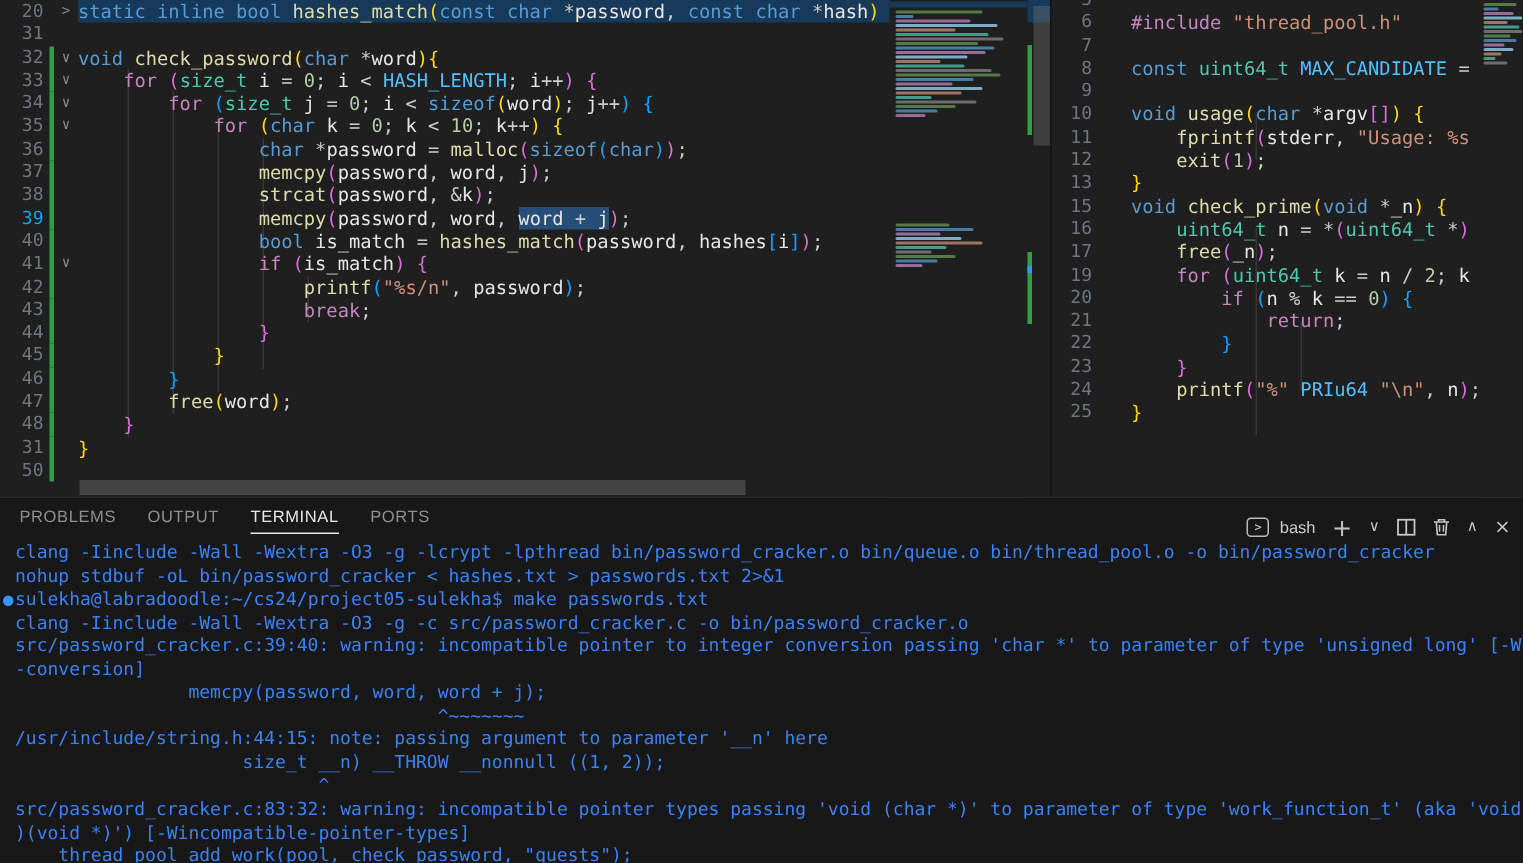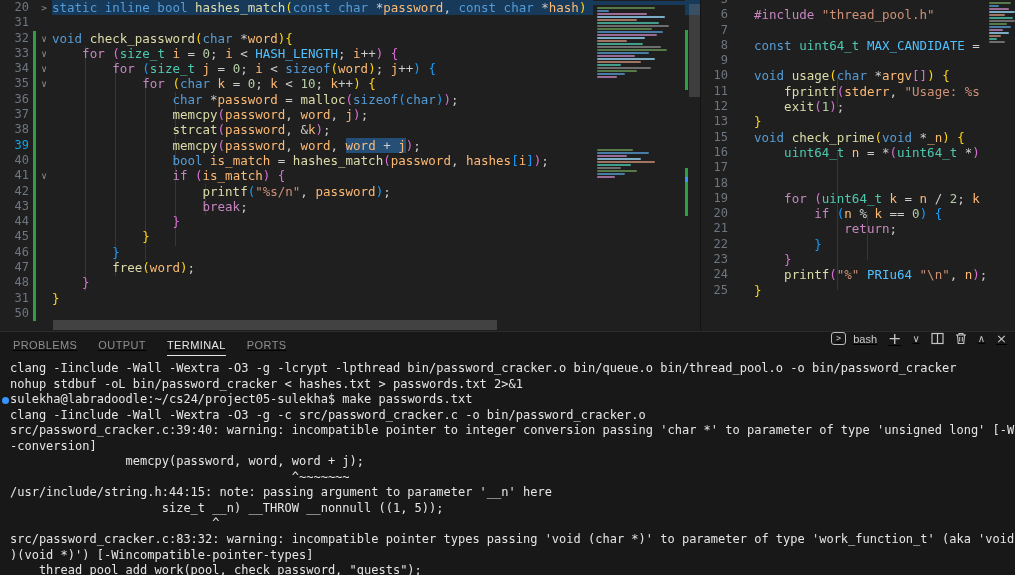"password" .c-va { color: #fdba74 -> #e5e5e5 }
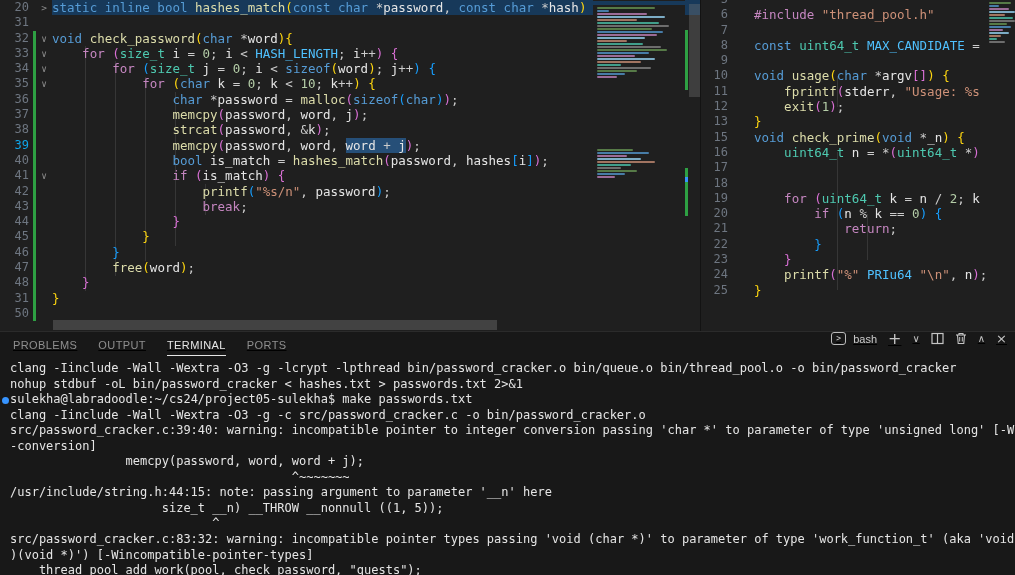"free(_n);" div.codetxt { html: none -> <div><span> </span><span>free</span><span>(</span><span>_n</span><span>)</span><span>;</span></div> }
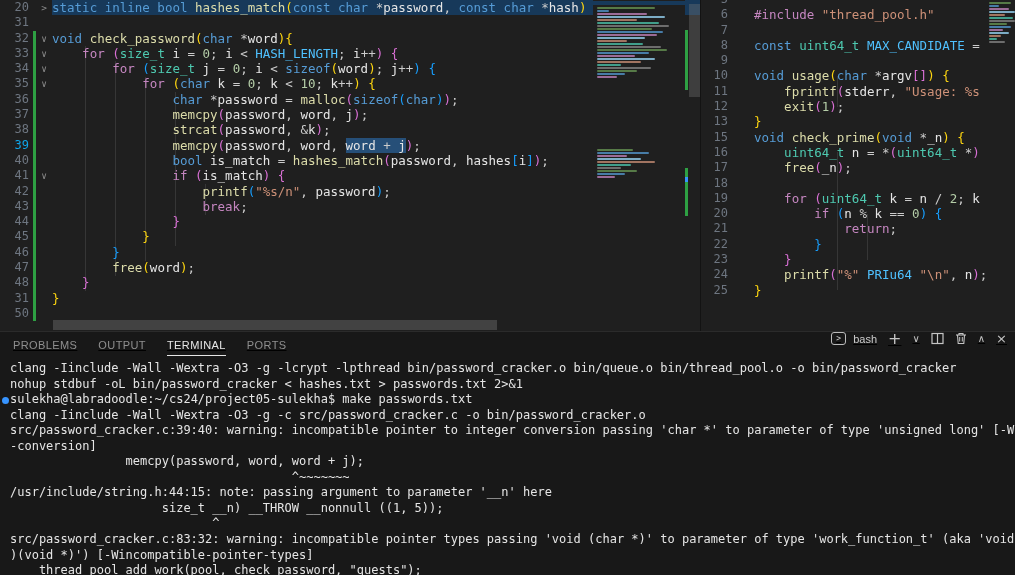"18" div.row { html: <div><div>18</div><div></div><div></div></div> -> none }
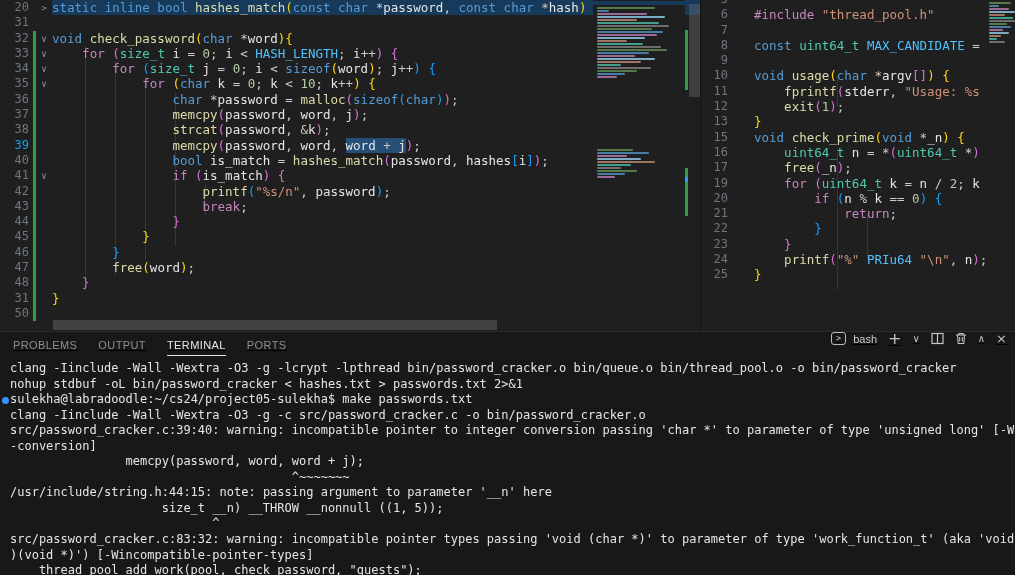"PROBLEMS" .panel-header { align-items: flex-start -> flex-end; text-decoration: underline -> none }
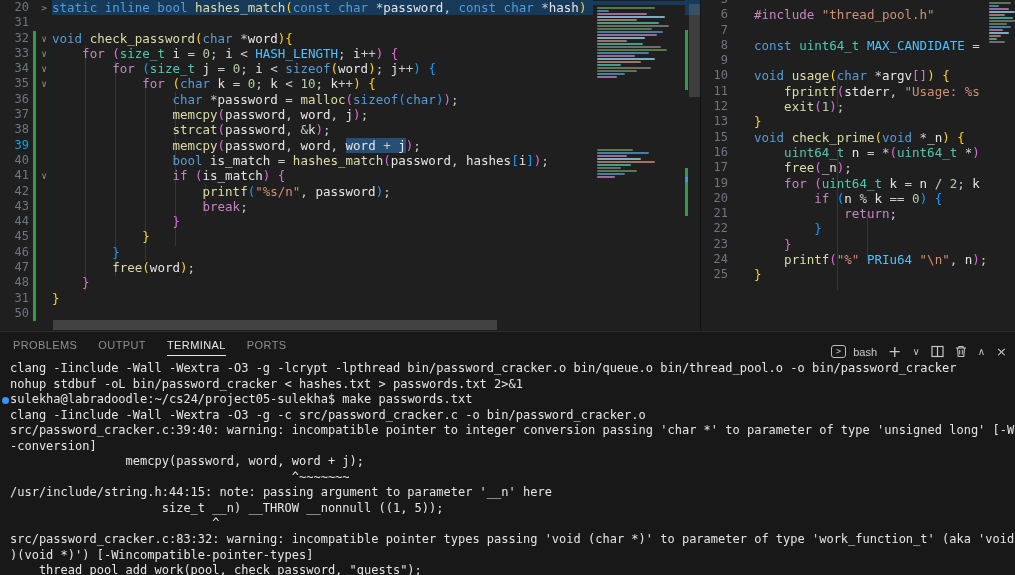"clang -Iinclude -Wall -Wextra -O3" .trow { color: #e5e5e5 -> #3b82f6 }
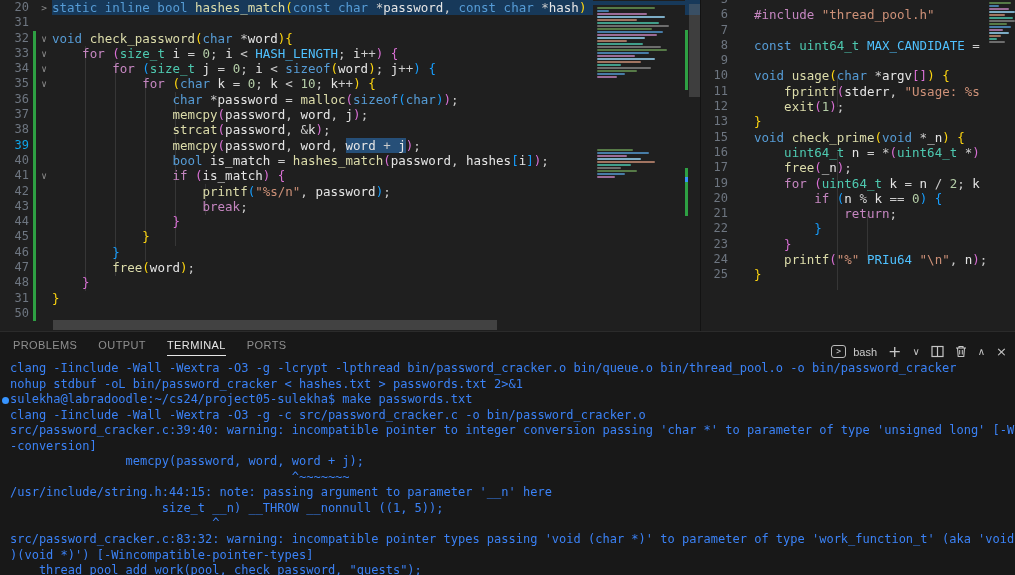"size_t __n) __THROW __nonnull ((1," span.c-d { text: 5 -> 2 }
